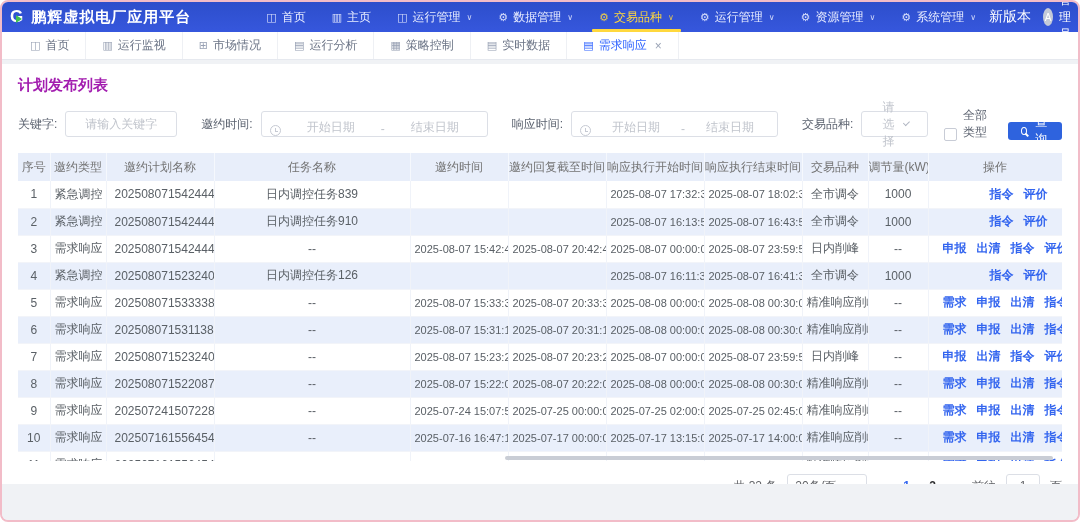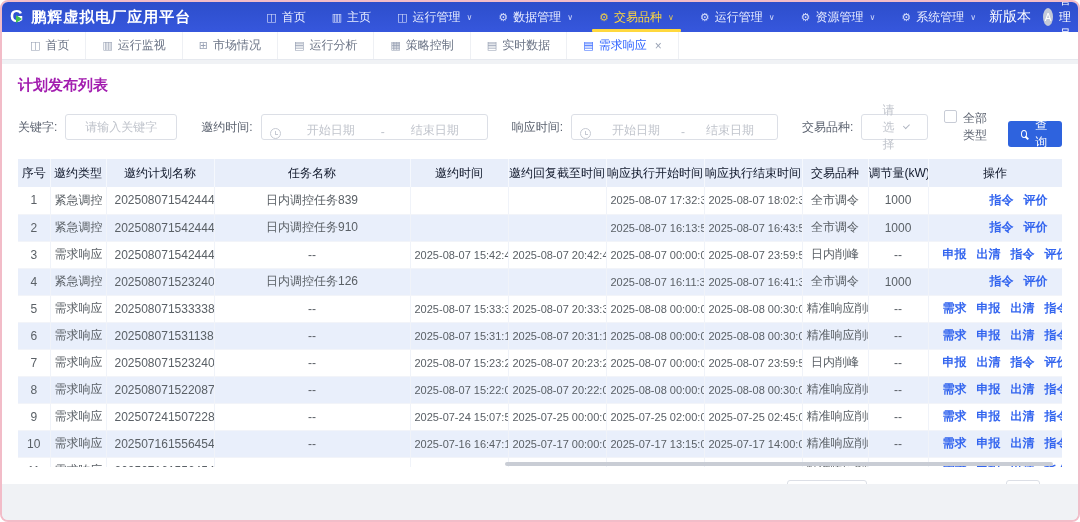"全部类型" .chk-wrap { align-items: flex-start -> flex-end }
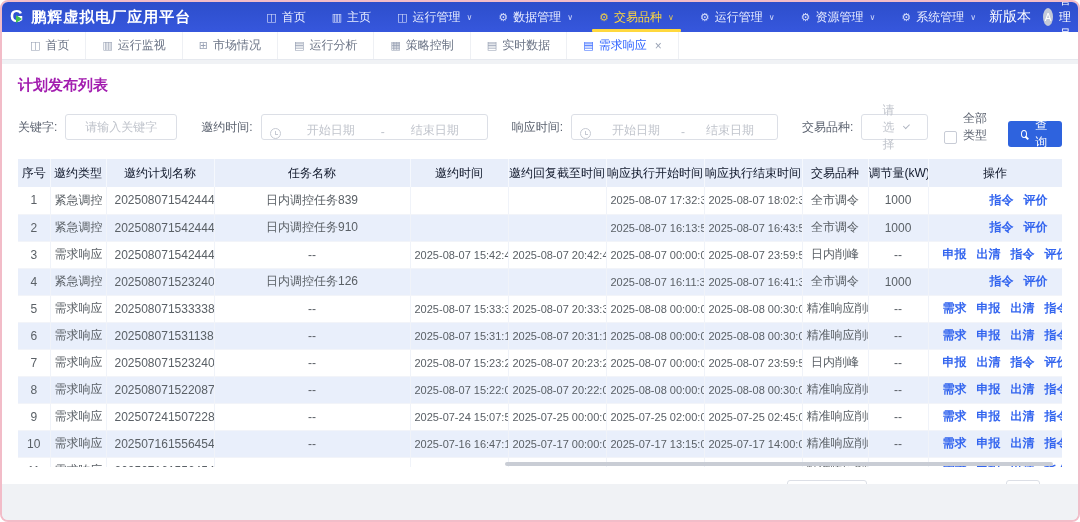"查询" .btn-search { height: 26px -> 18px }
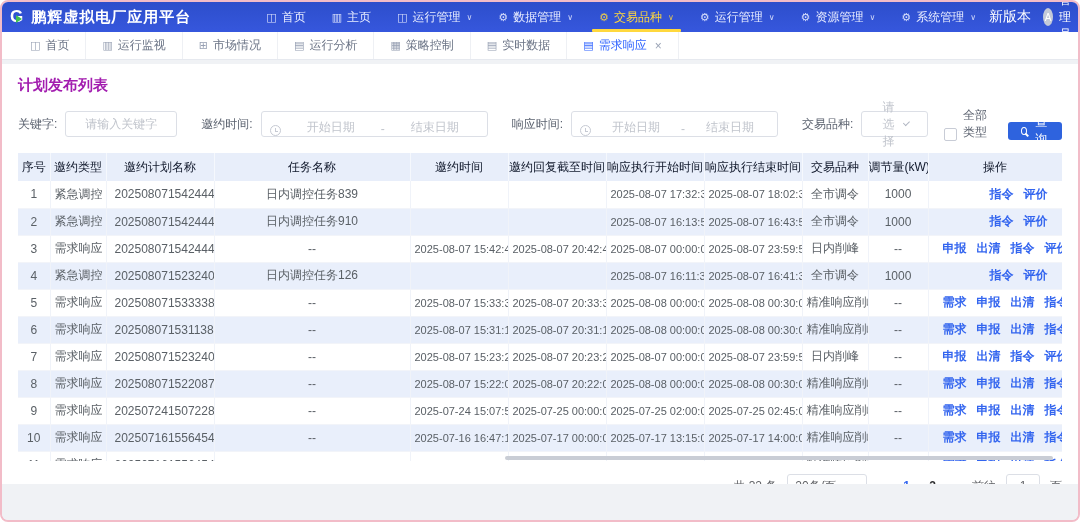"序号" thead th { color: #0f172a -> #737373 }
